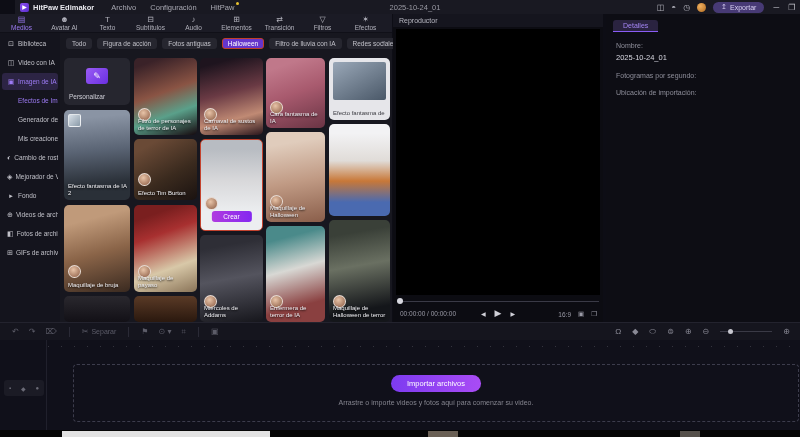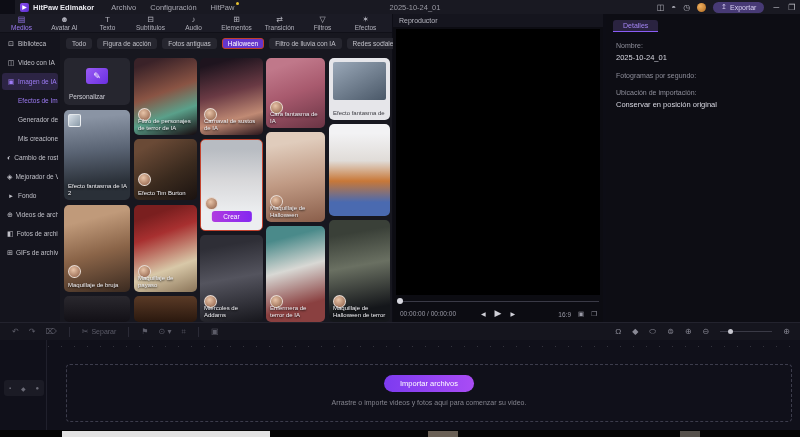"Conservar en posición original" div.dvalue { html: <div>Conservar en posición original</div> -> none }
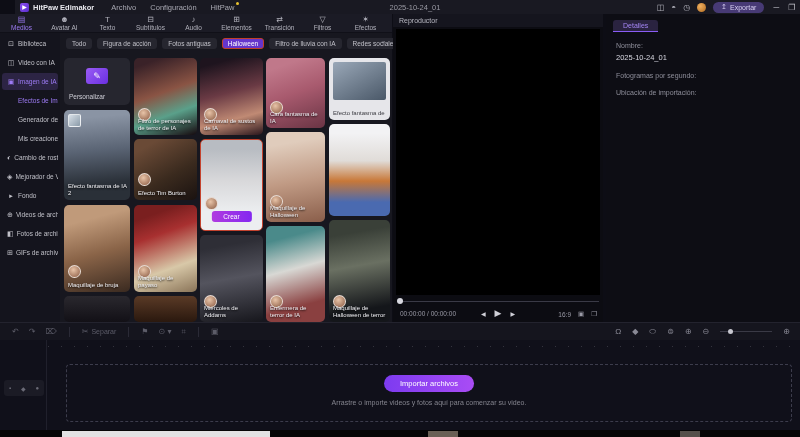"Importar archivos" #dropzone { left: 66px -> 73px }
